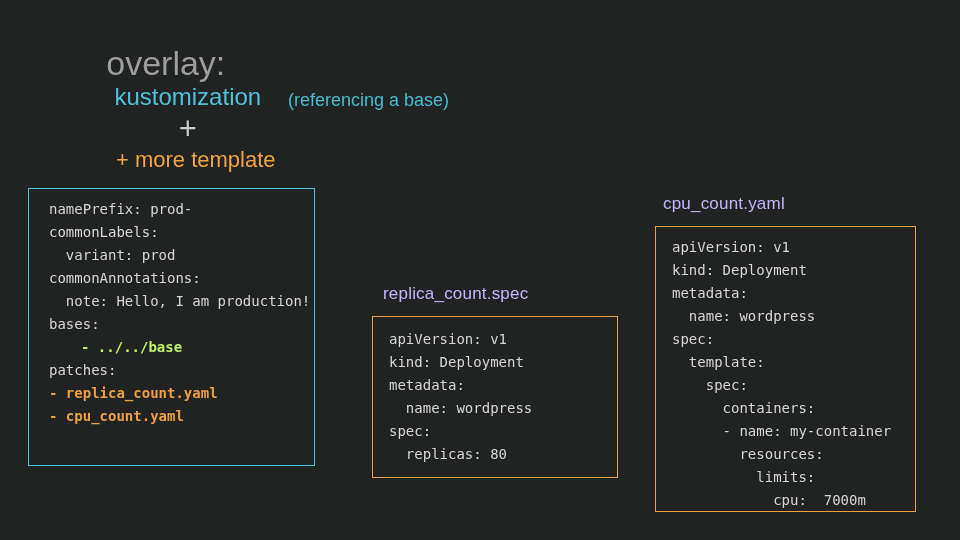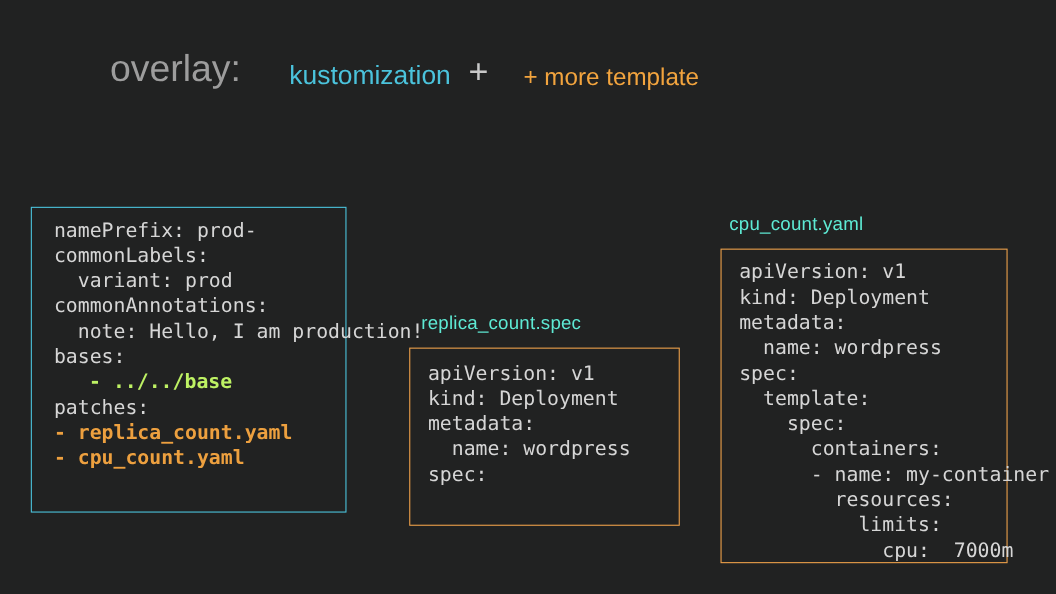"overlay:" .title-row { align-items: flex-end -> center; flex-direction: none -> column }
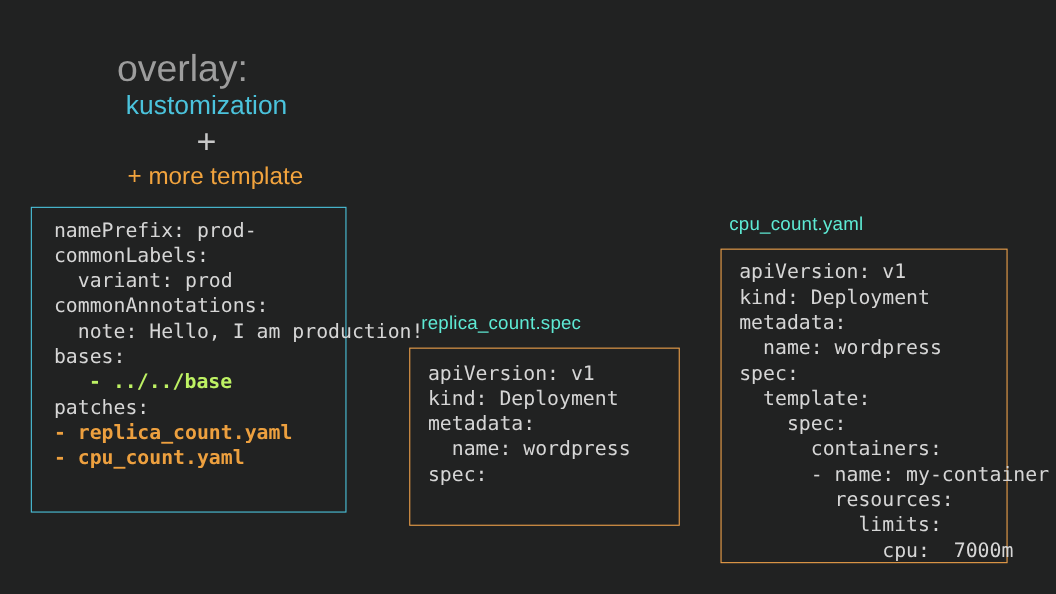"(referencing a base)" div.subtitle { html: none -> <div>(referencing a base)</div> }
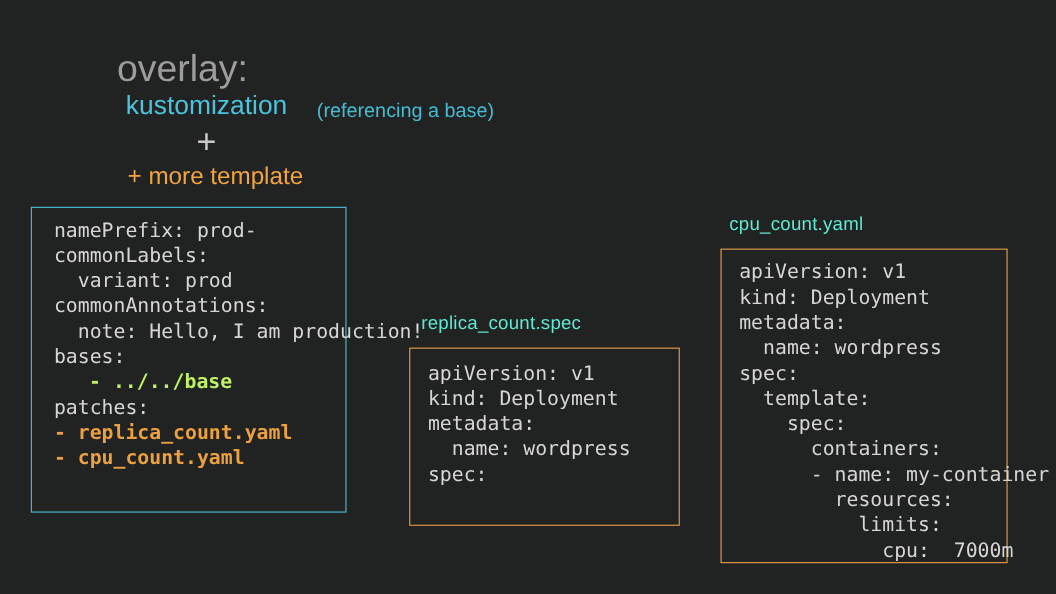"namePrefix: prod-" .code-box { font-size: 18px -> 14px }
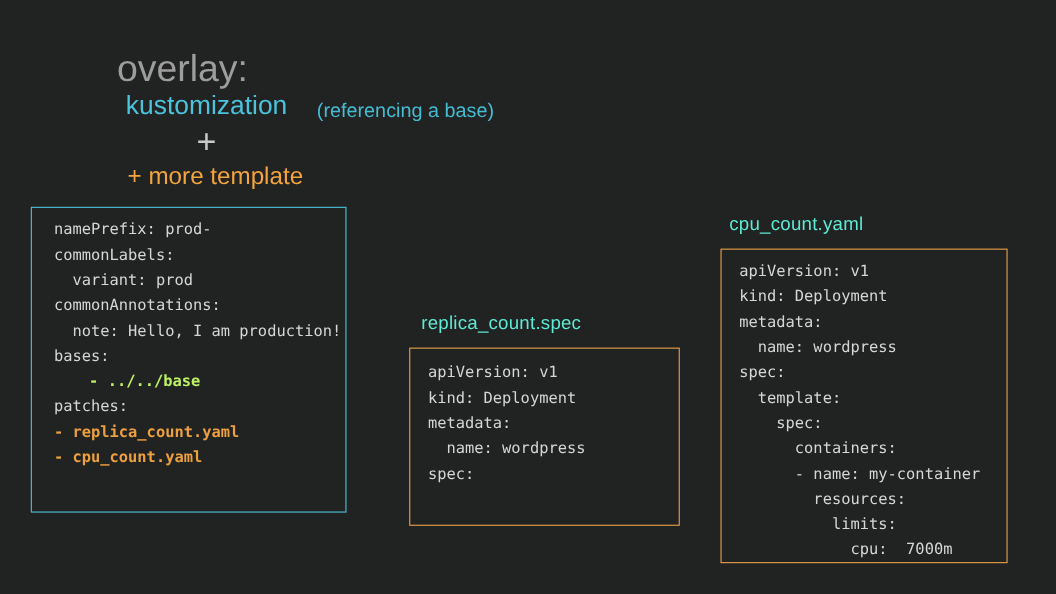"cpu_count.yaml" .file-label.orange { color: #5eead4 -> #c4b5fd }
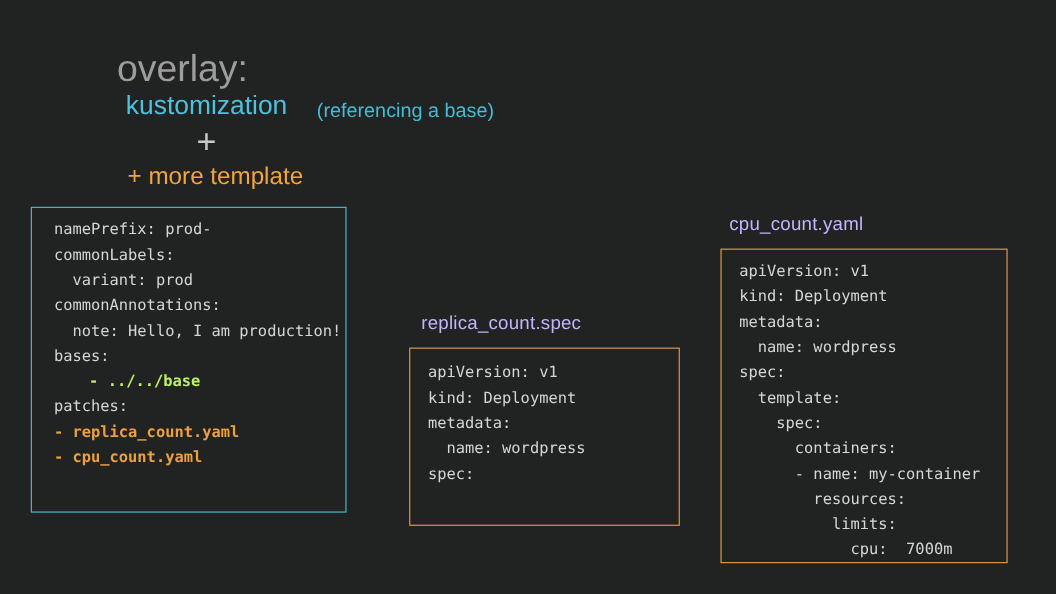"replicas: 80" div.ln { html: none -> <div> replicas: 80</div> }
